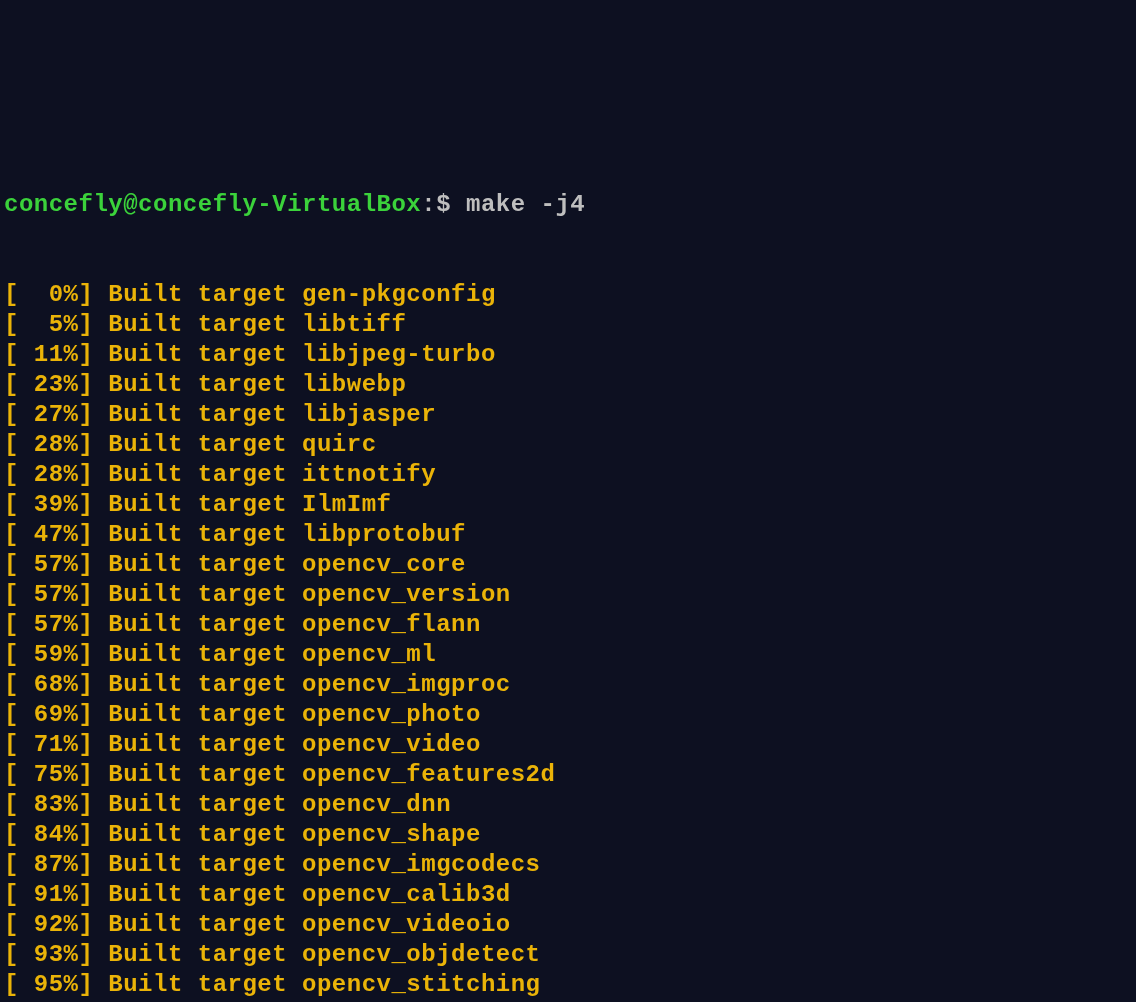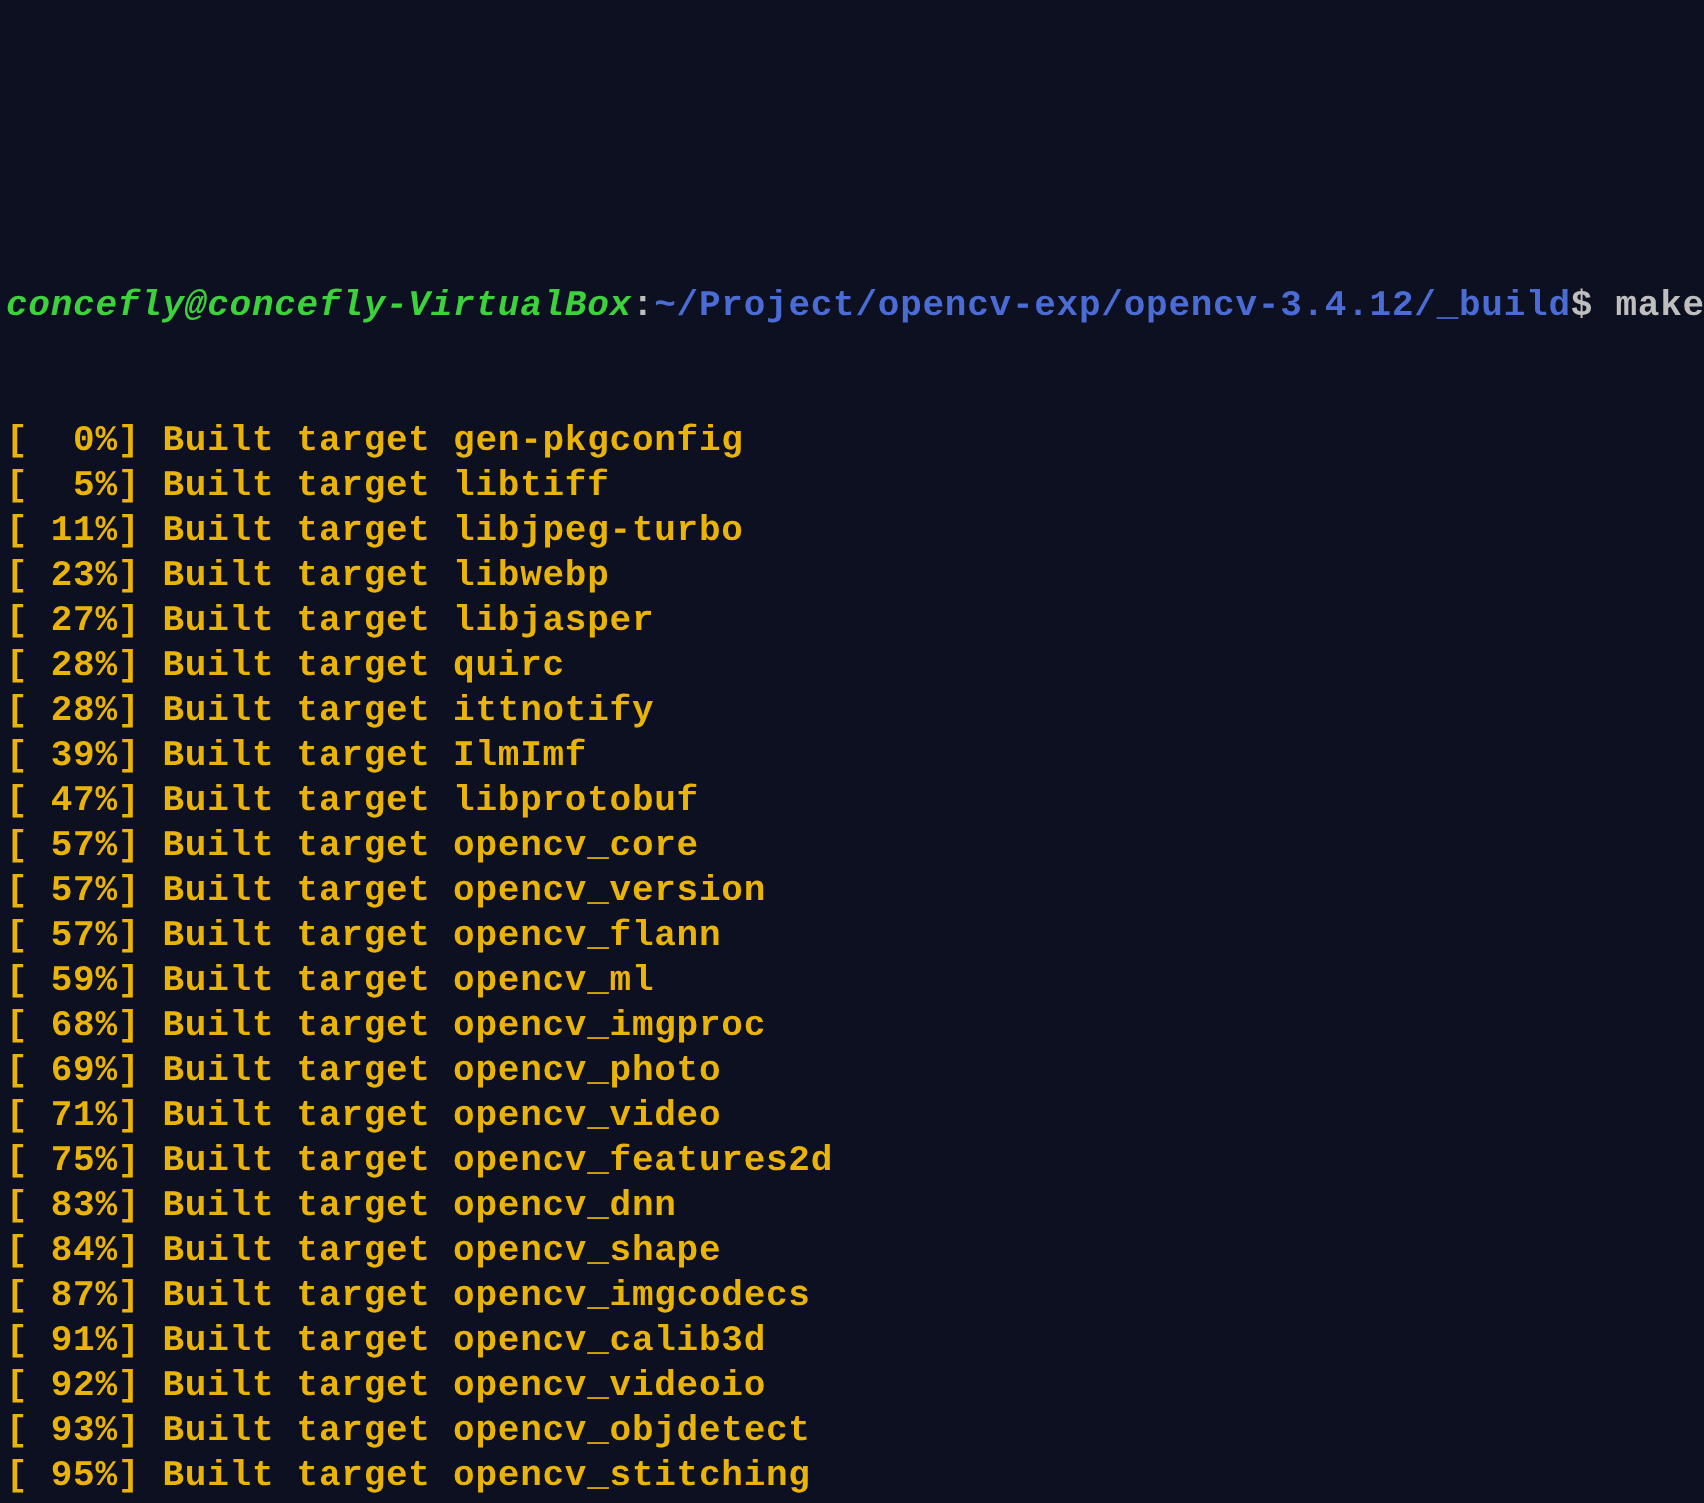"concefly@concefly-VirtualBox" .user-host { font-style: italic -> none }
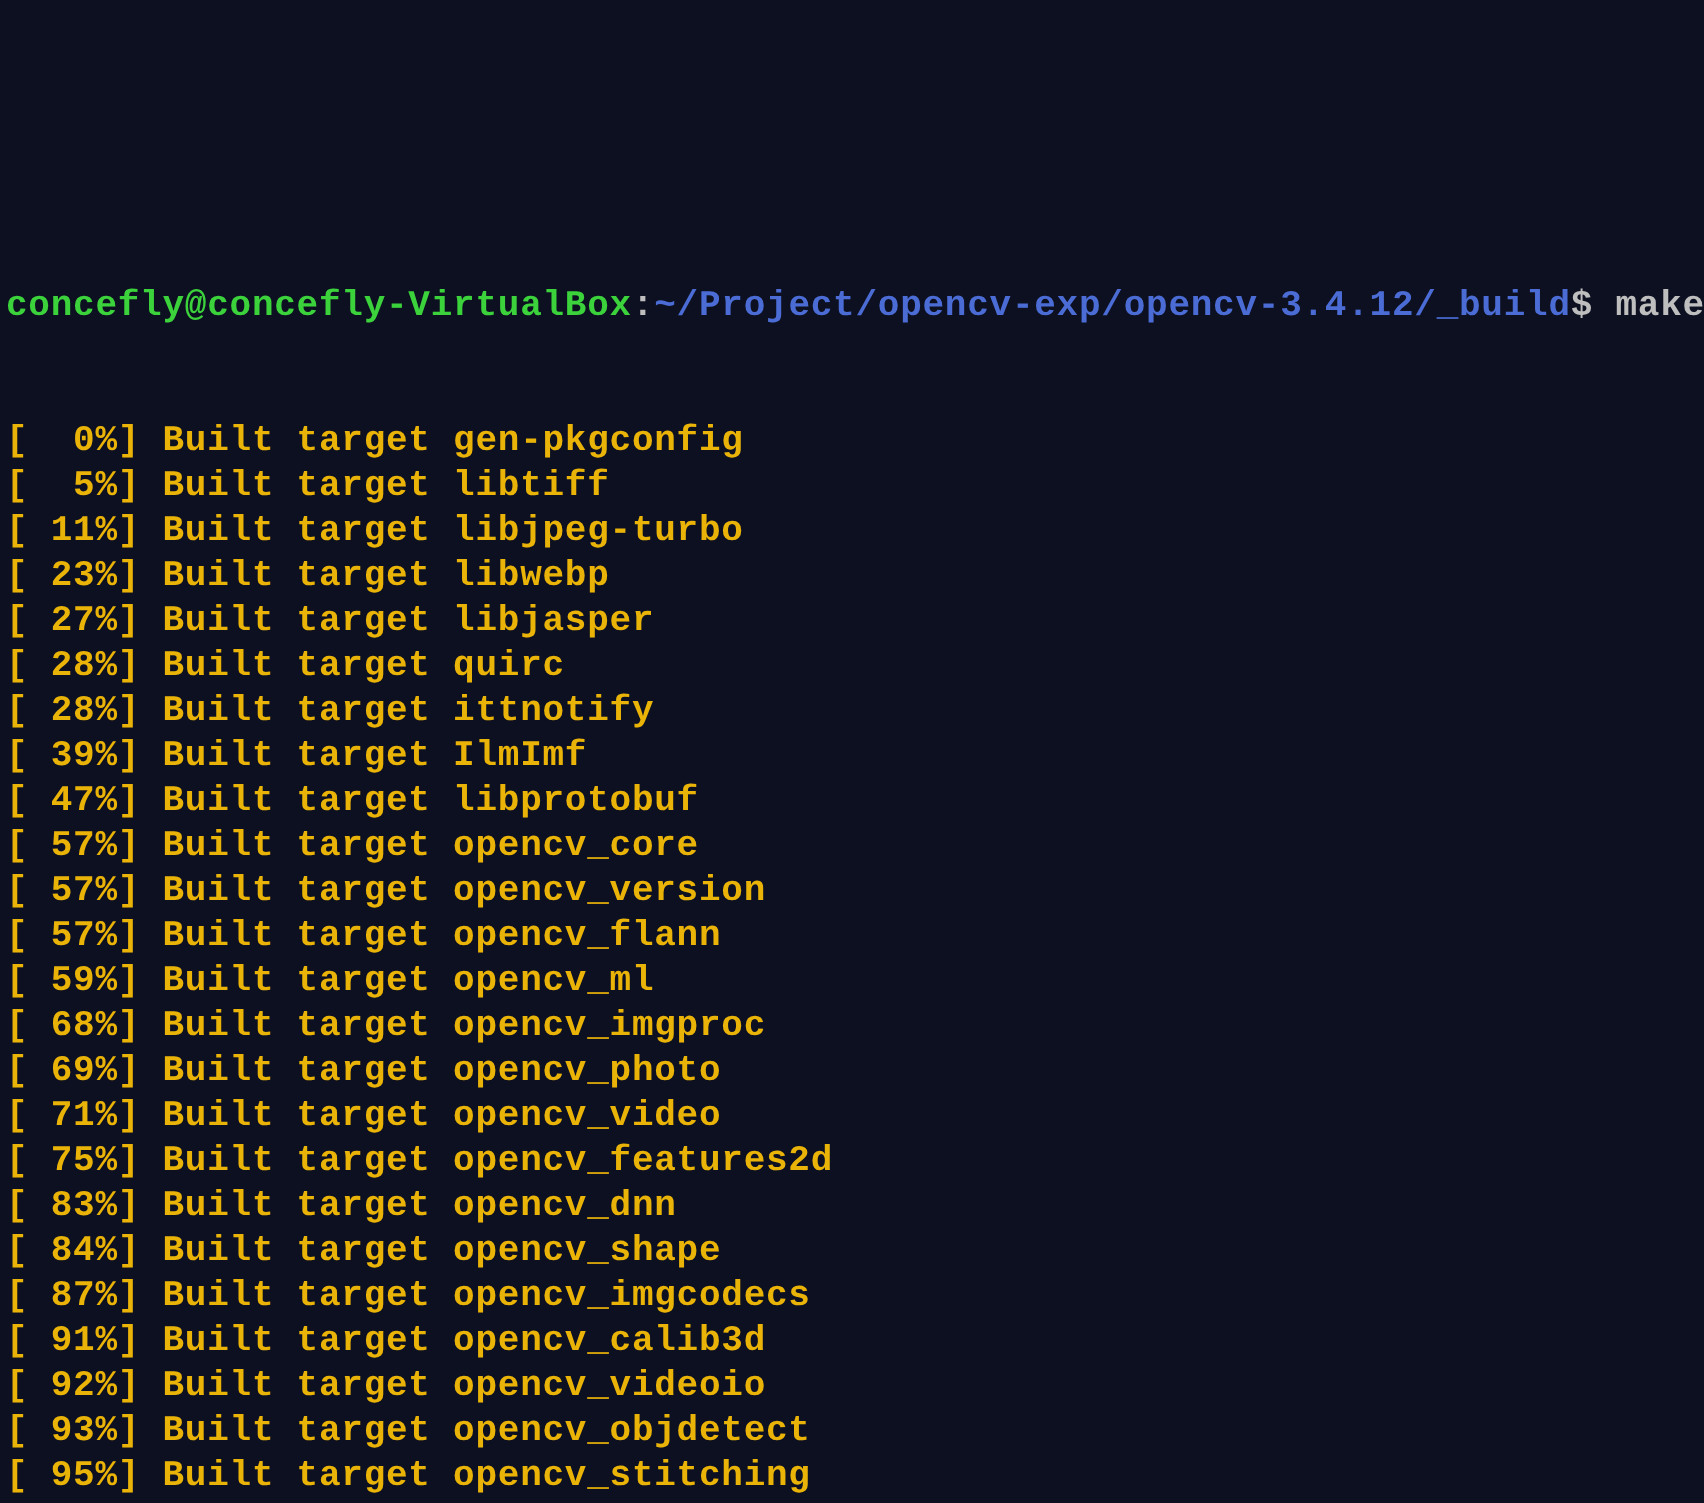"~/Project/opencv-exp/opencv-3.4.12/_buil" span.path { html: <span>~/Project/opencv-exp/opencv-3.4.12/_build</span> -> none }
